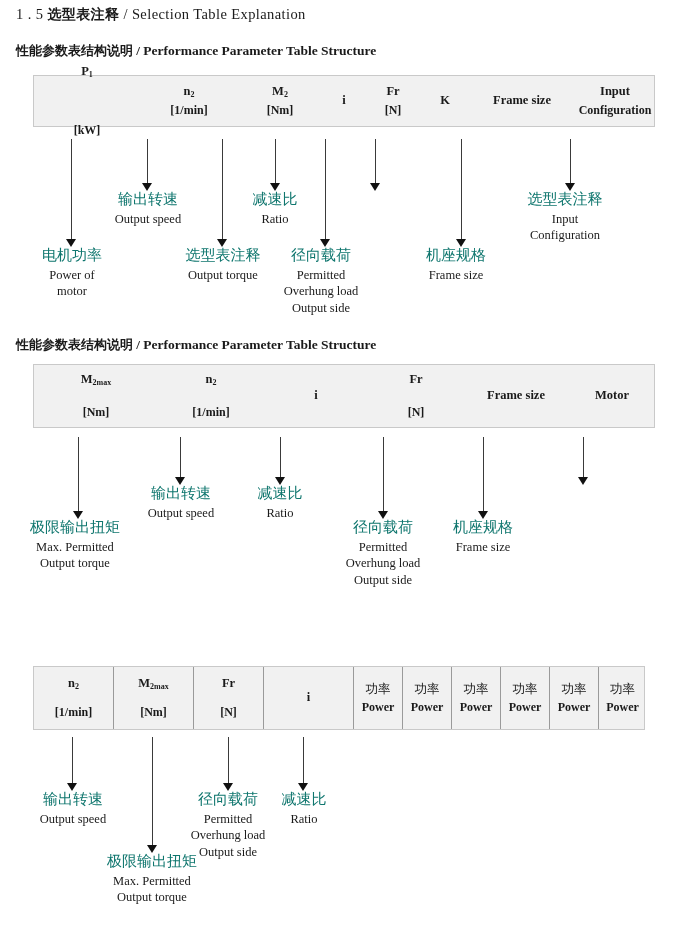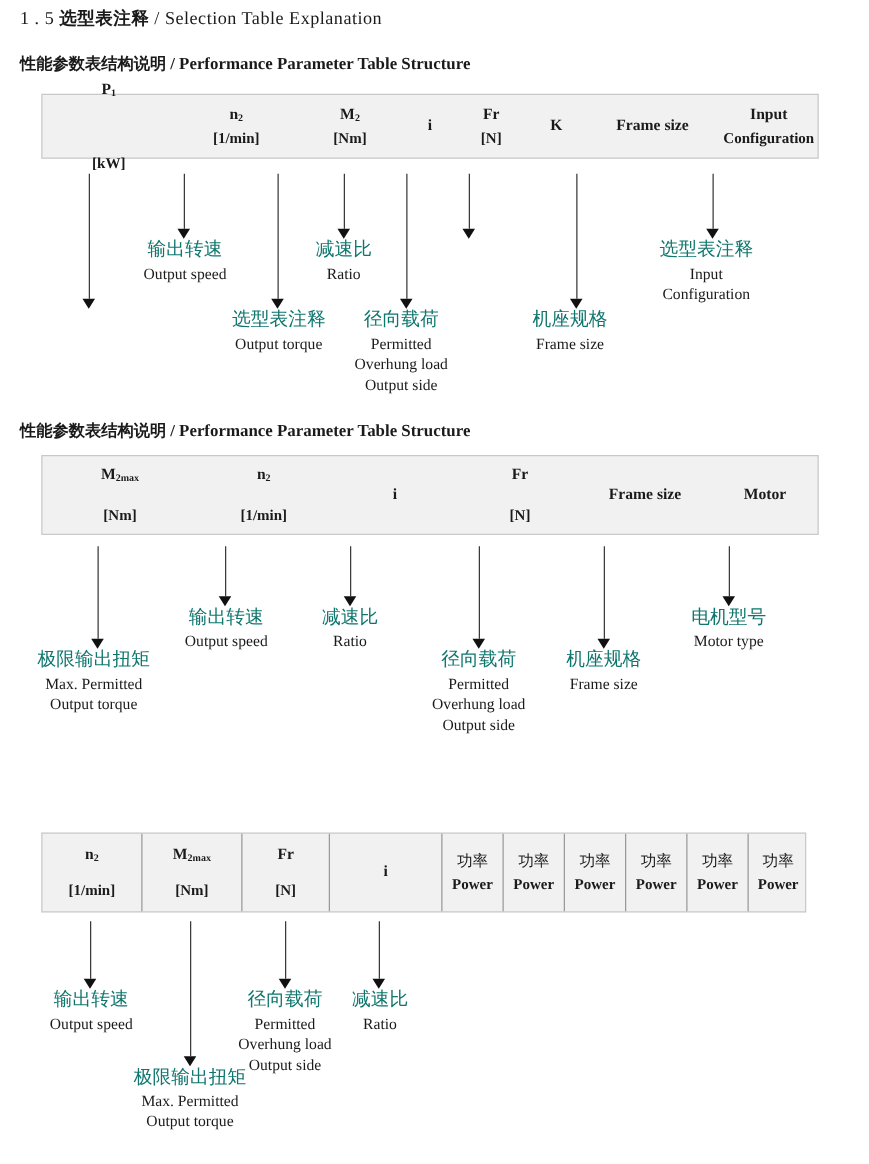"电机功率" div.lbl { html: none -> <div> <span>电机功率</span> <span>Power of</span> <span>motor</span> </div> }
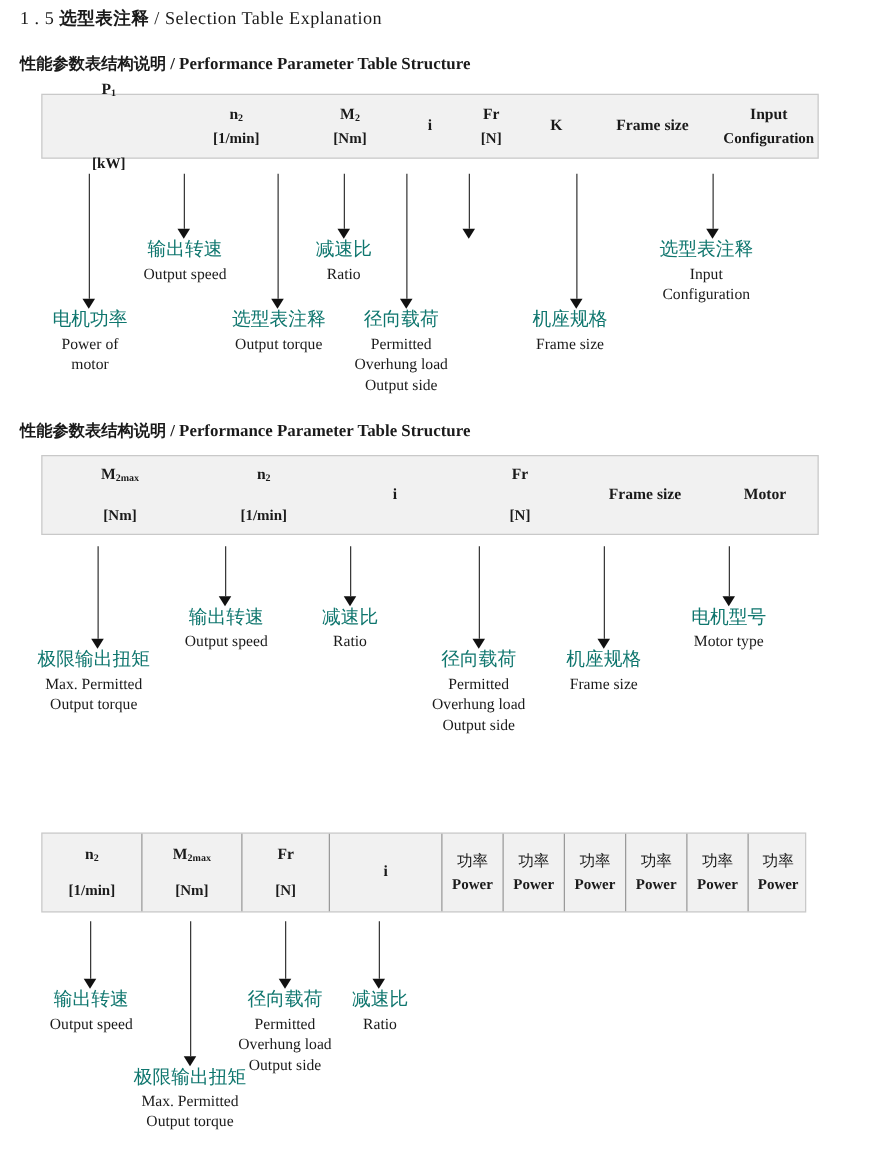"电机型号" div.lbl { html: <div> <span>电机型号</span> <span>Motor type</span> </div> -> none }
